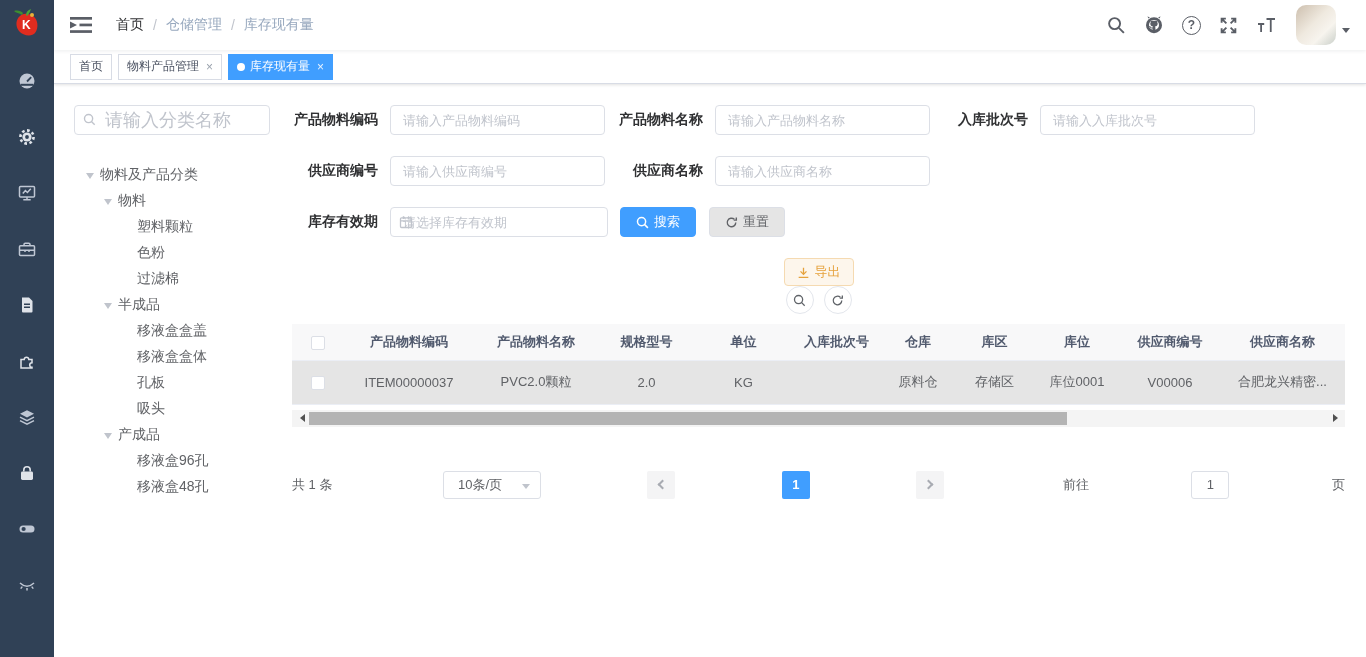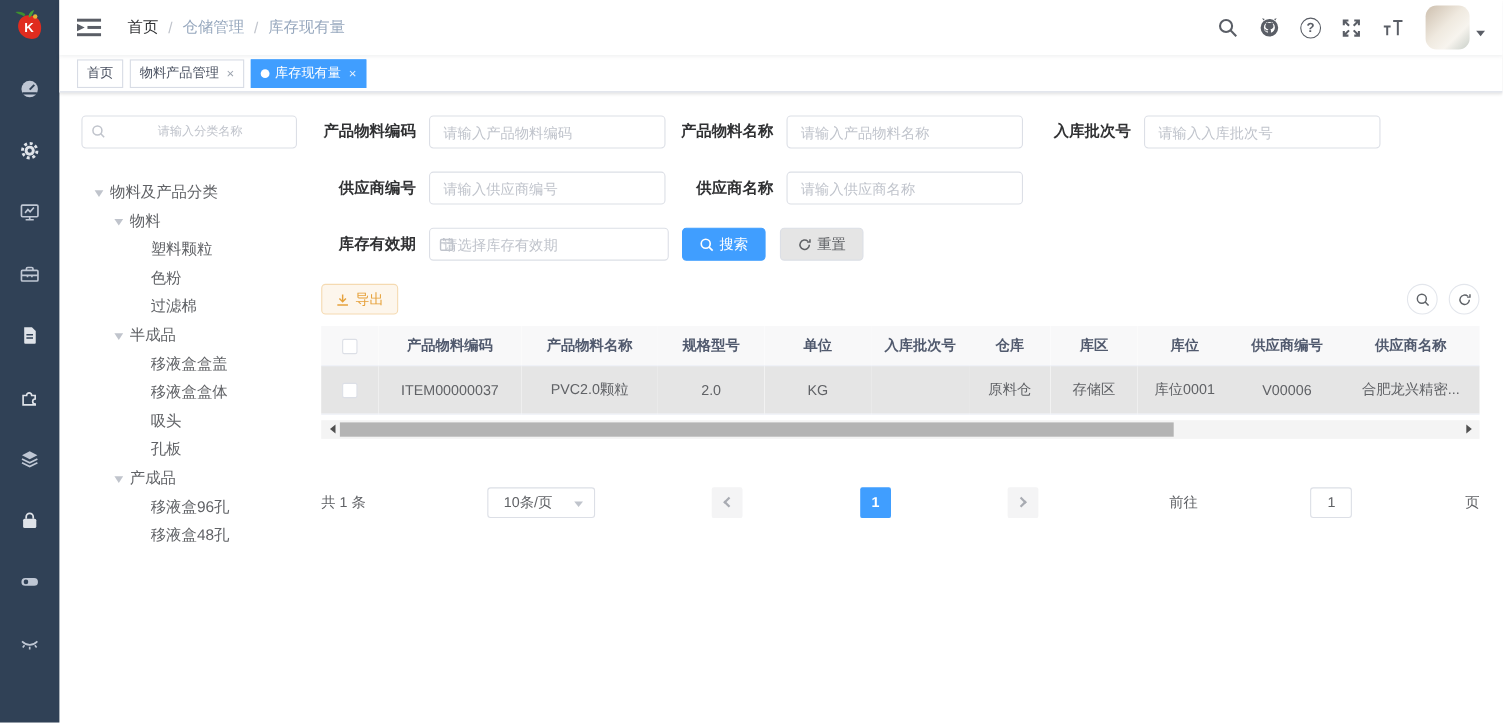"请输入分类名称" .tree-search input { font-size: 11px -> 18px; text-align: center -> none }
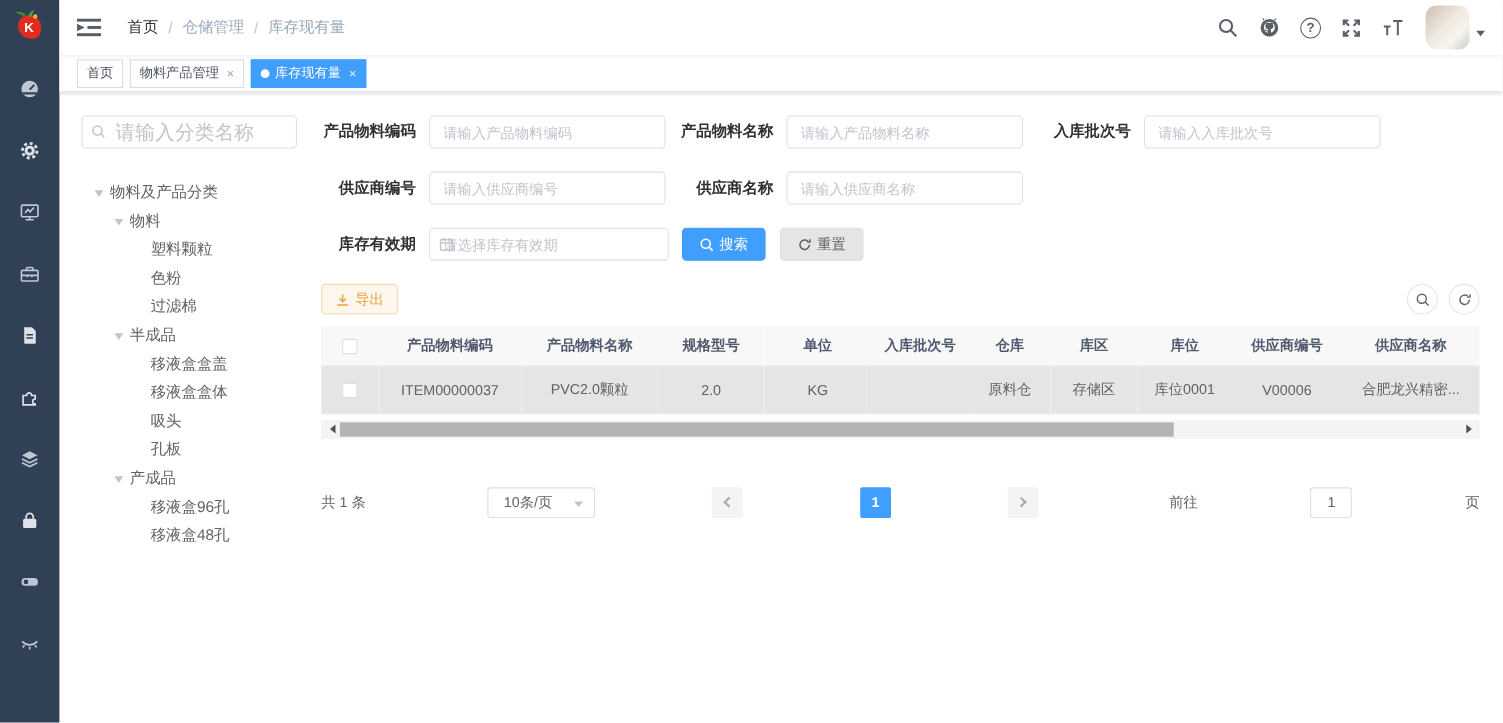"导出" .toolbar { flex-direction: none -> column }
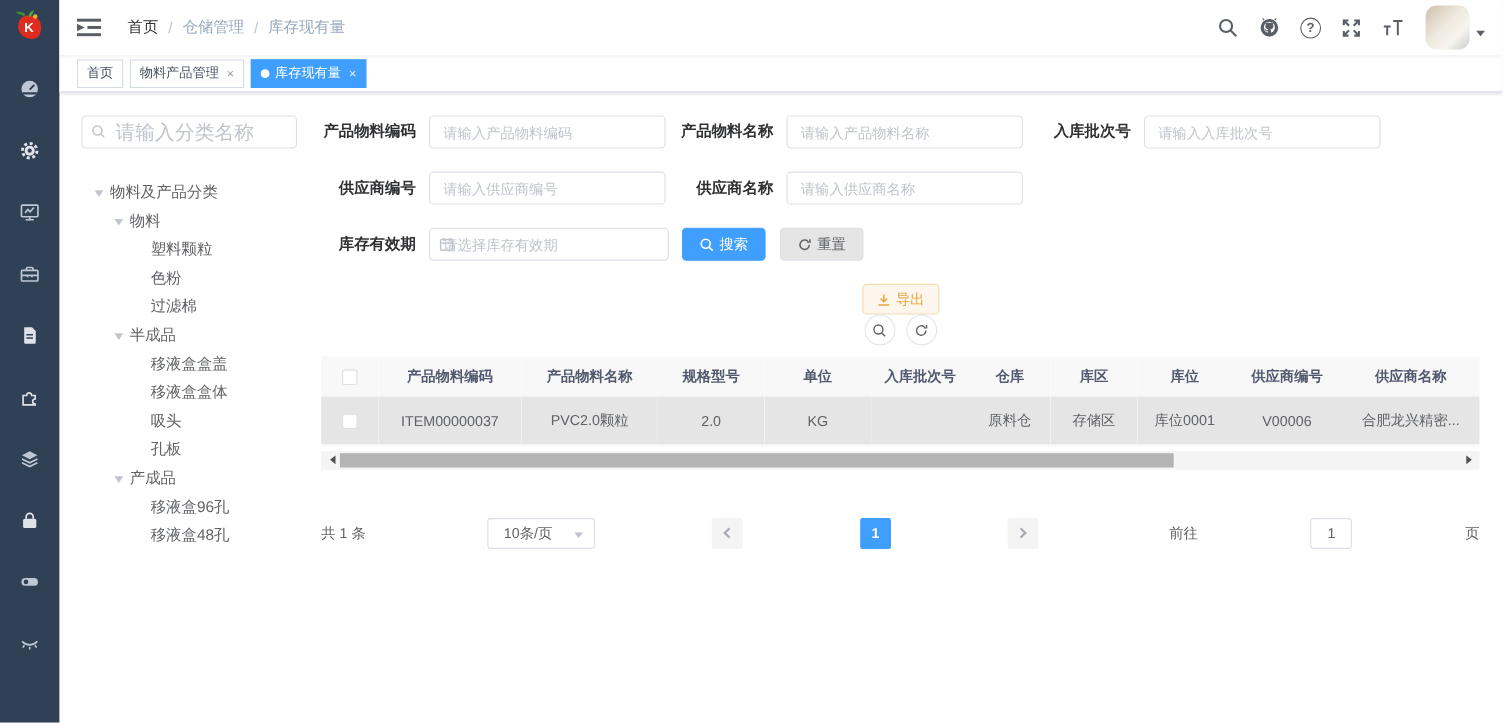"吸头" div.tree-node { order: before "孔板" -> after "孔板" }
